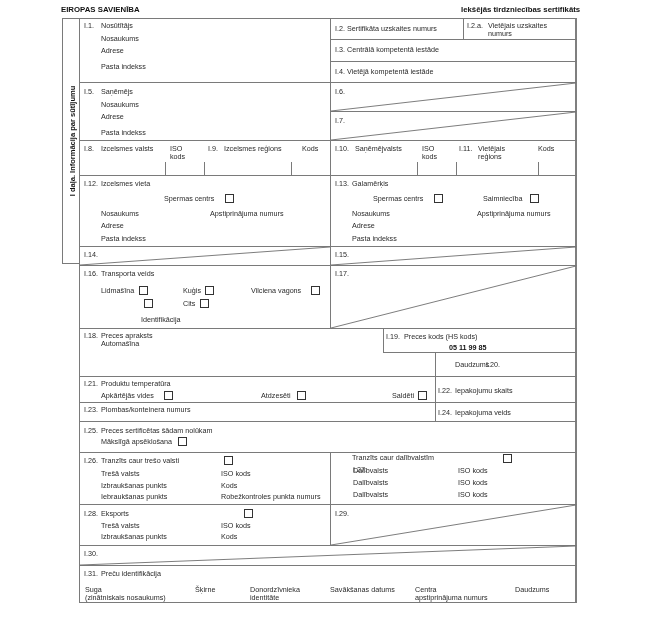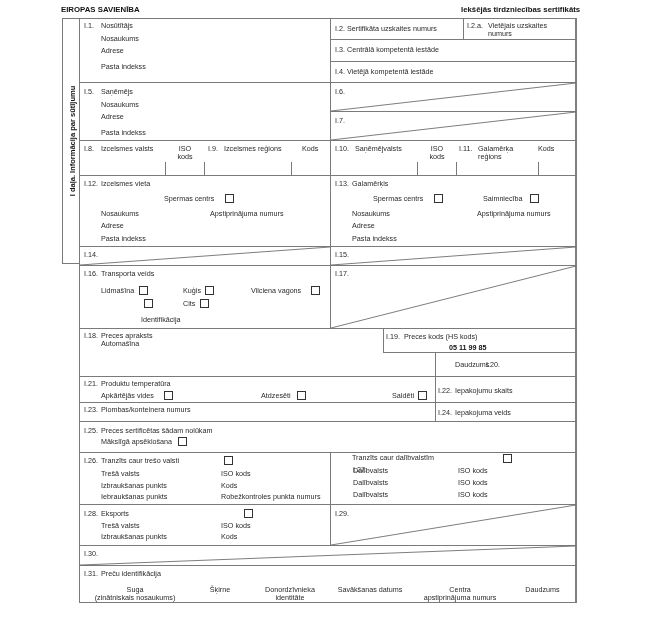"ISO" .center { text-align: center -> none }
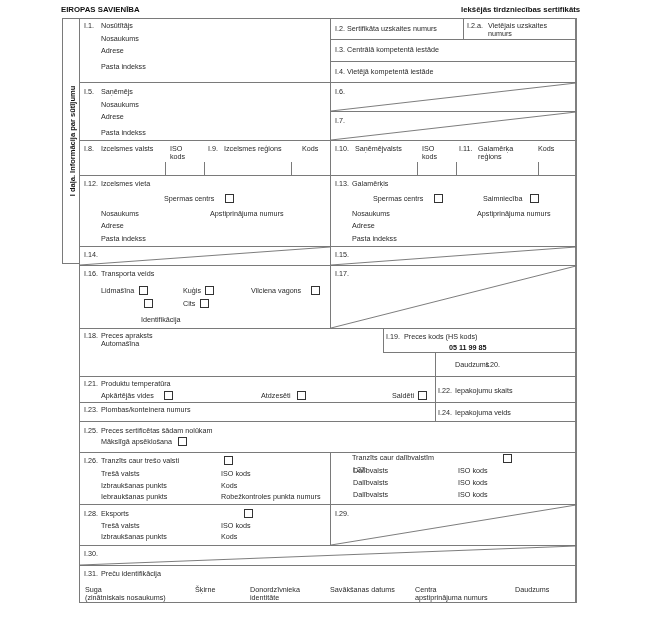"Galamērķa" div.t { text: Galamērķa -> Vietējais }
